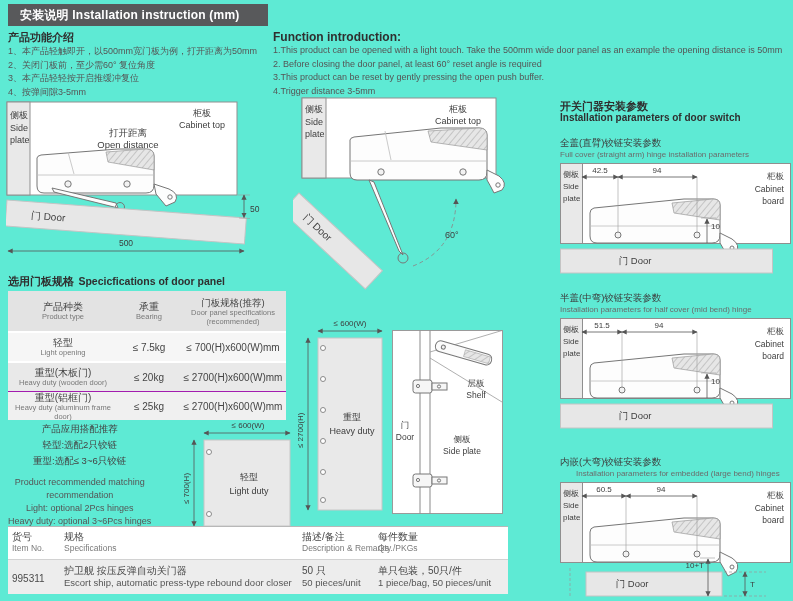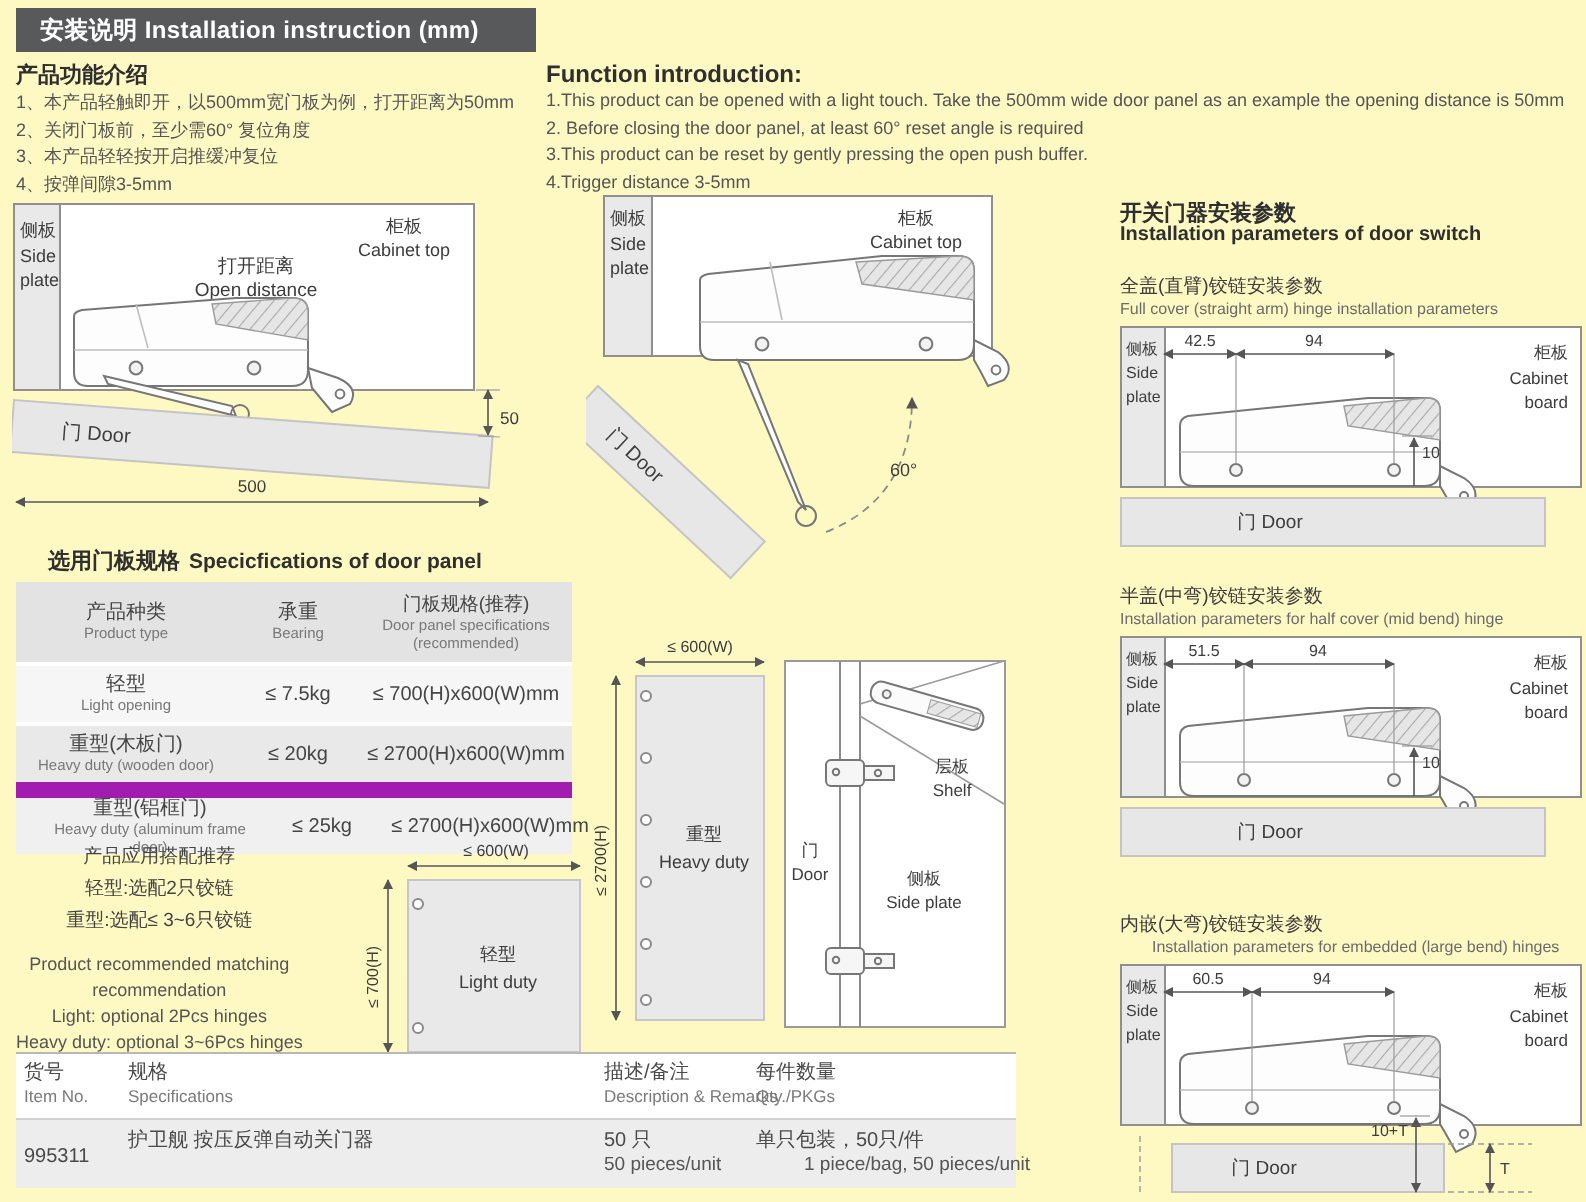"安装说明 Installation instruction (mm)" #page { background: #fef9c3 -> #5eead4 }
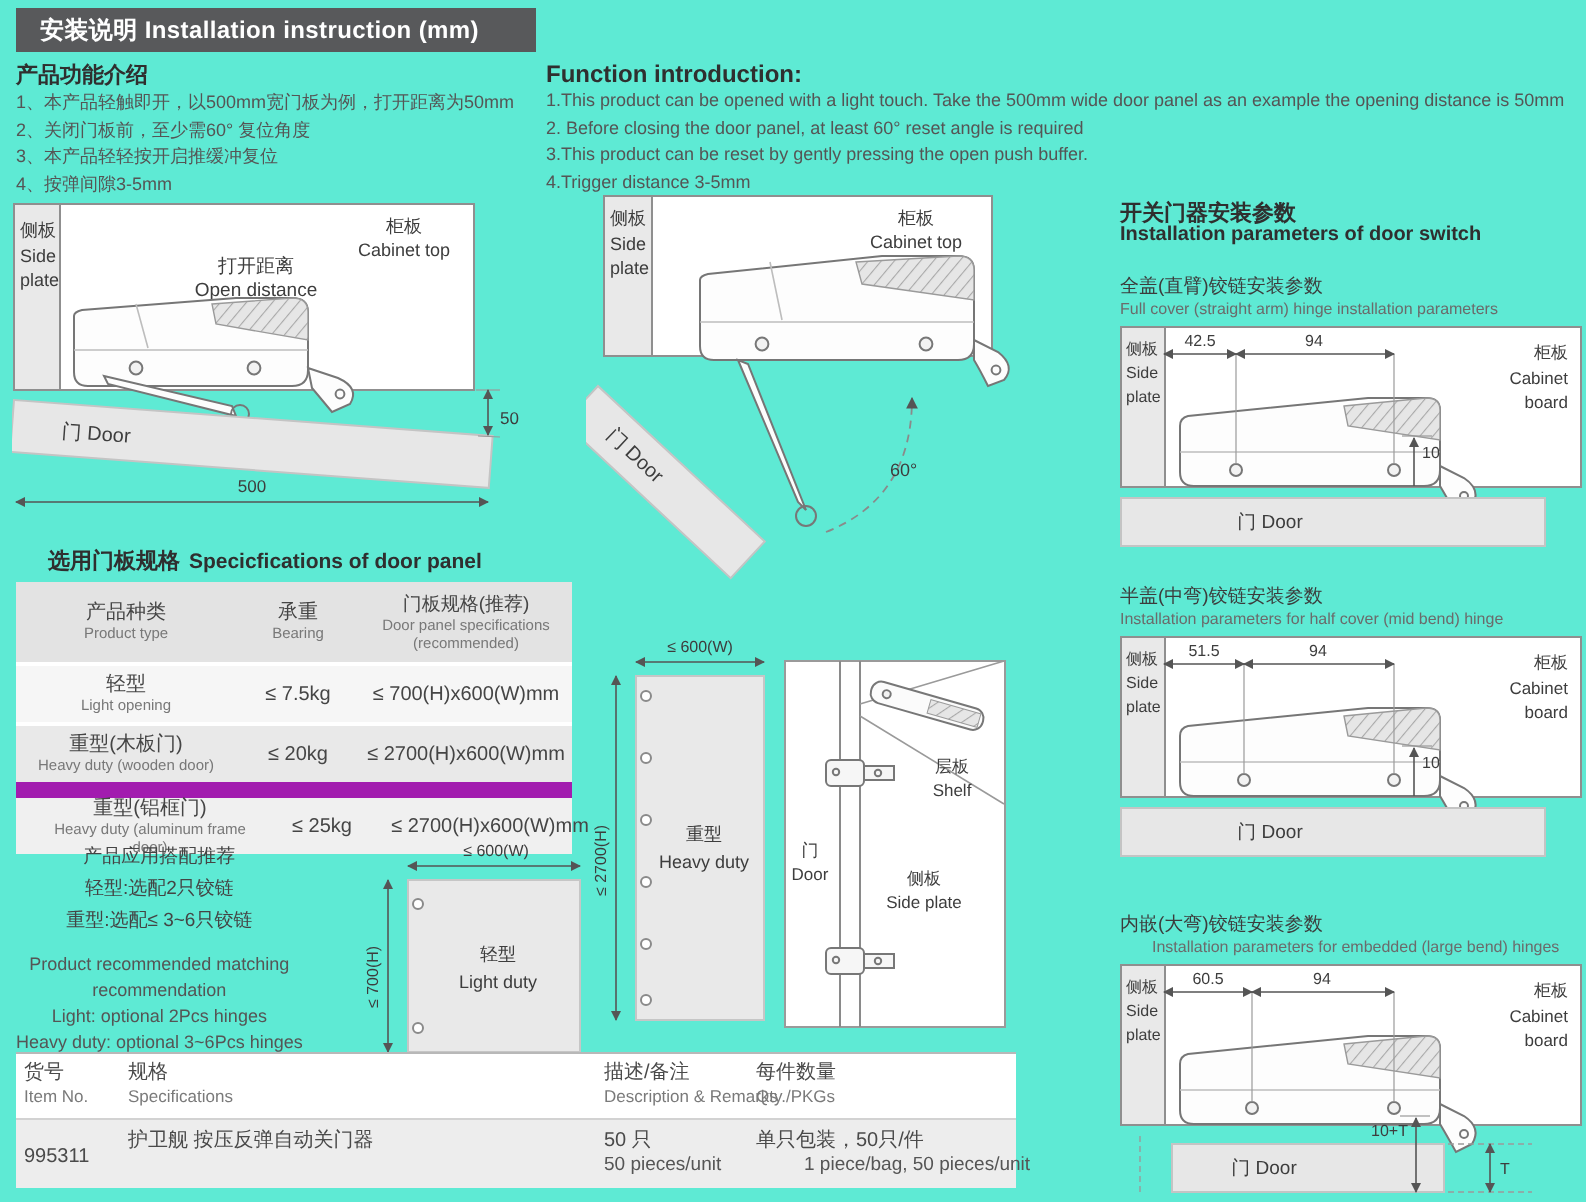"选用门板规格 Specicfications of door panel" div.abs { left: 24px -> 8px }
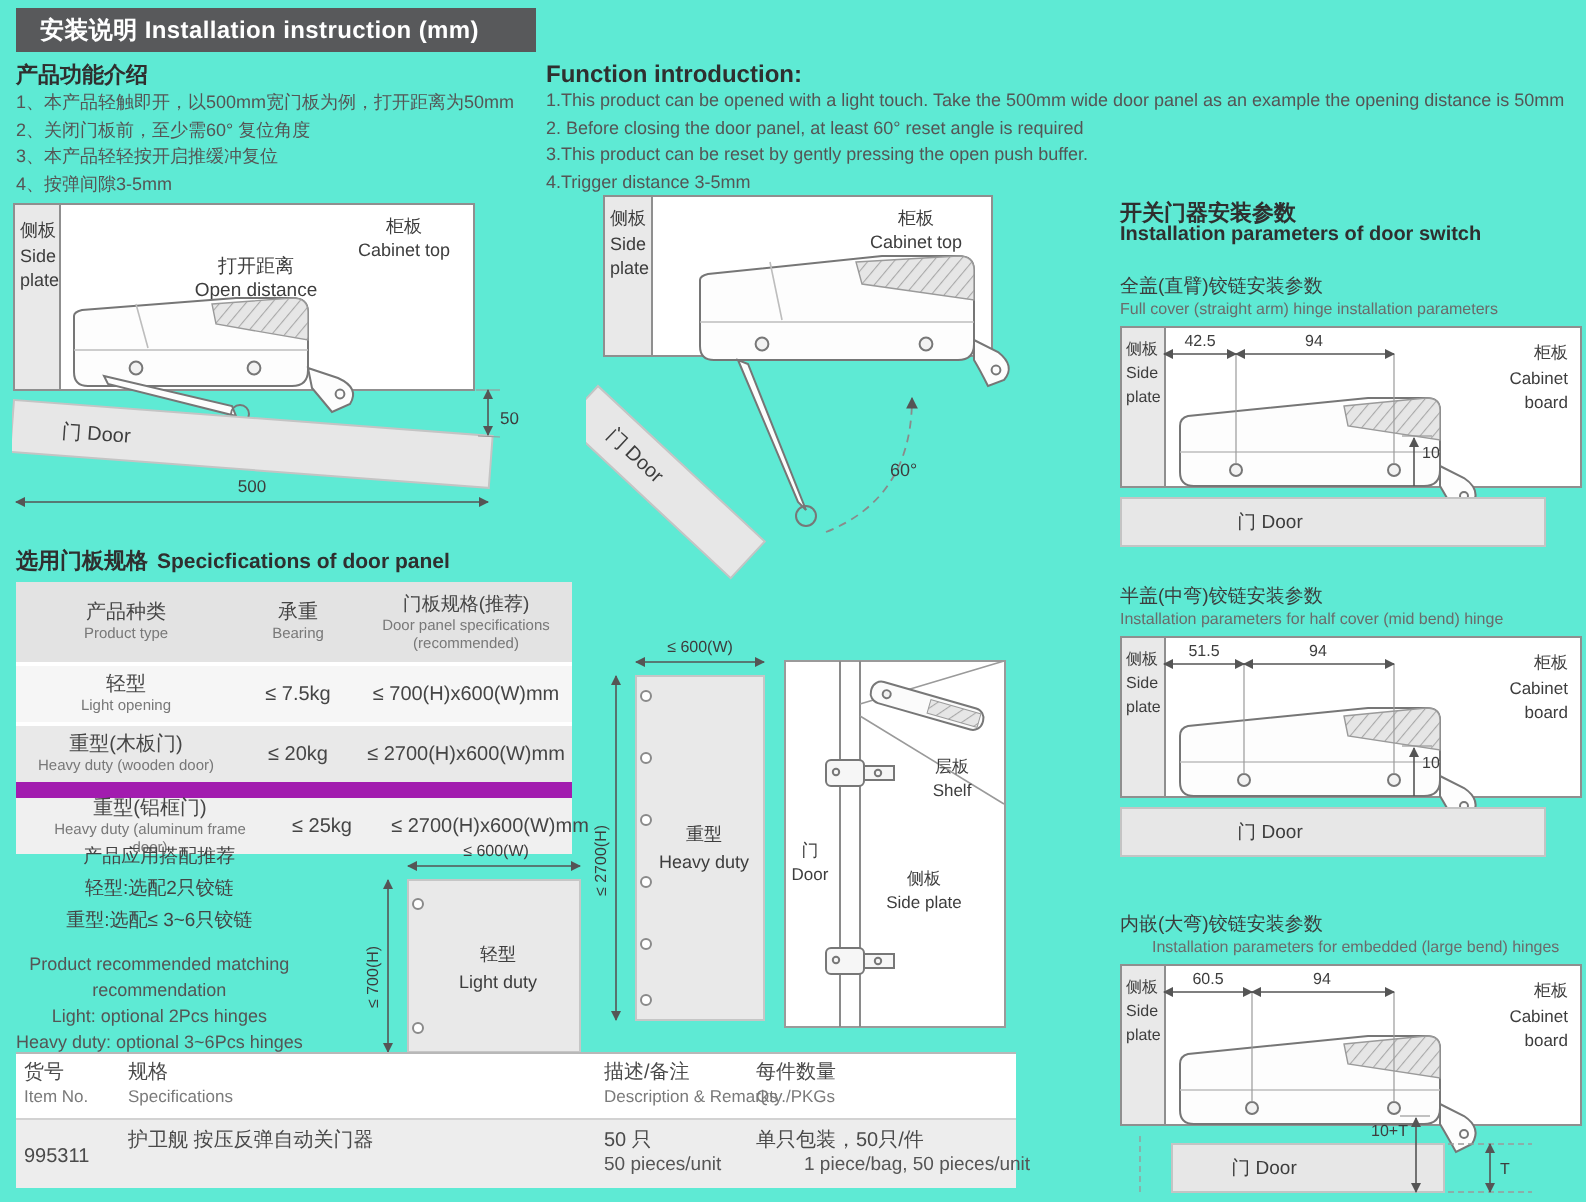"重型(铝框门)" .spec-r3 { border-top: 8px solid #a21caf -> 1px solid #a21caf; padding-left: 12px -> none }
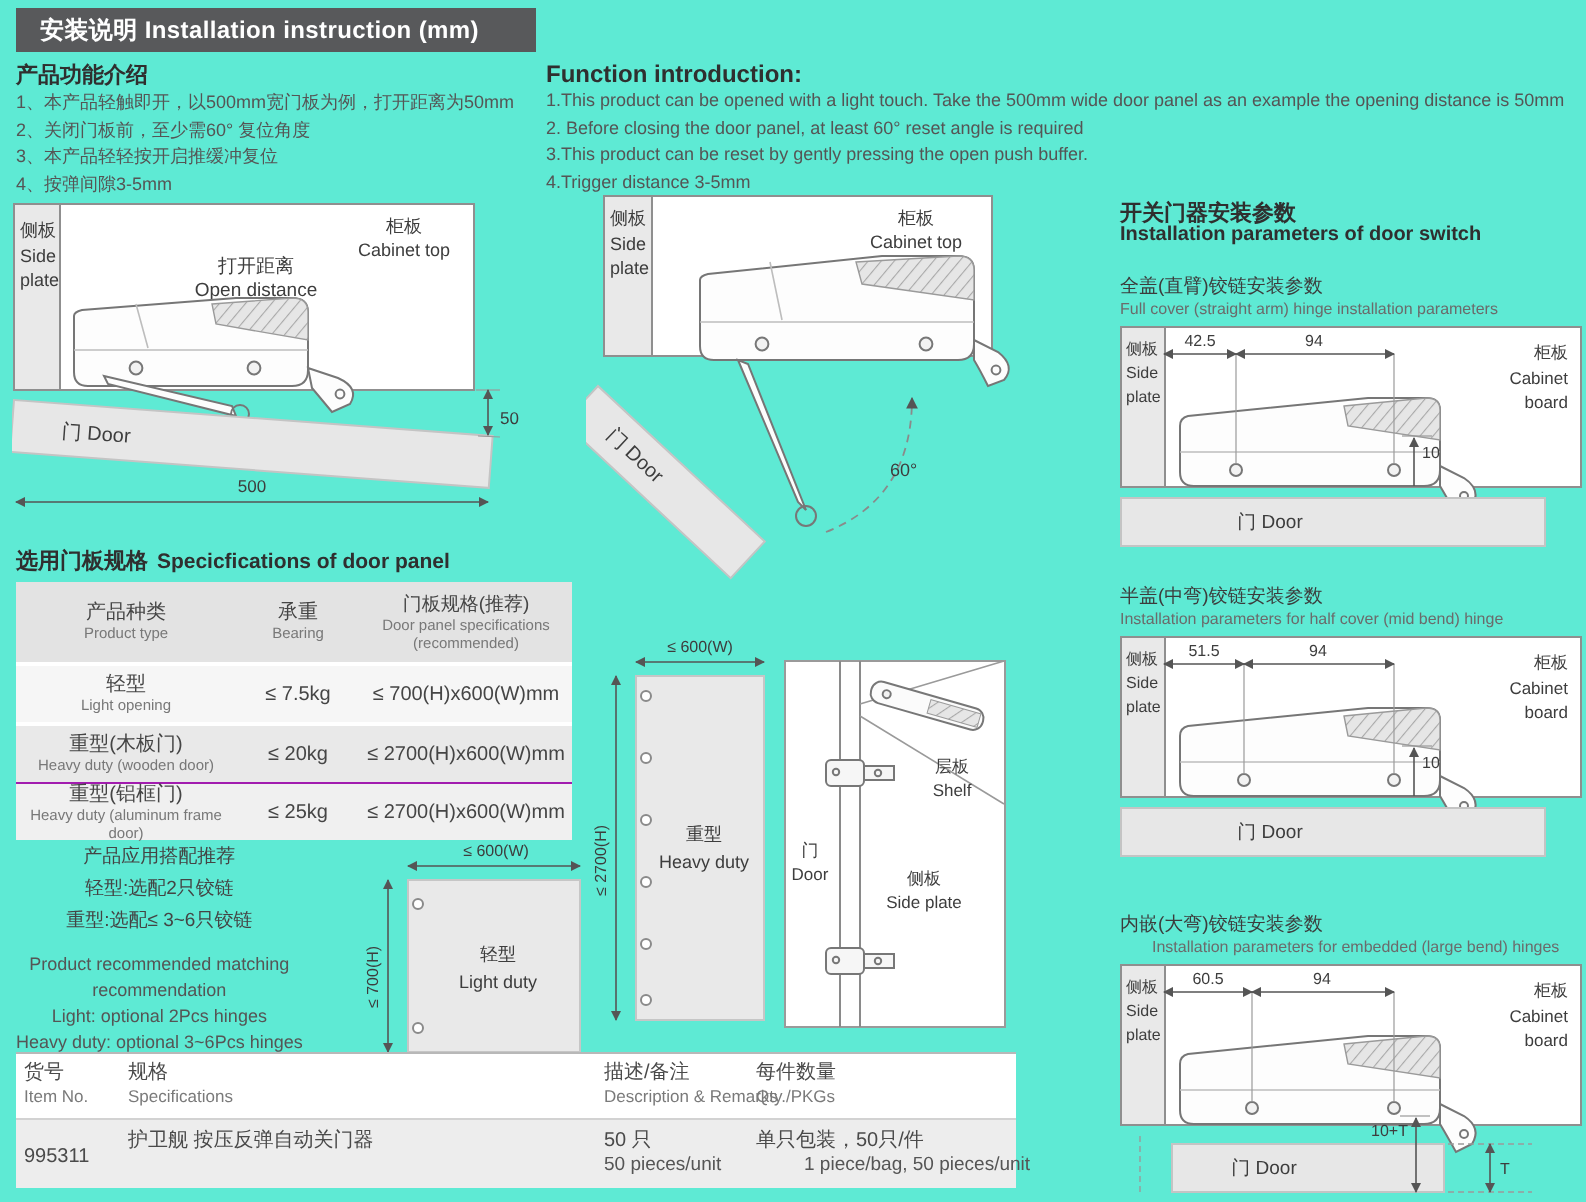"Escort ship, automatic press-type" div.en { html: none -> <div>Escort ship, automatic press-type rebound door closer</div> }
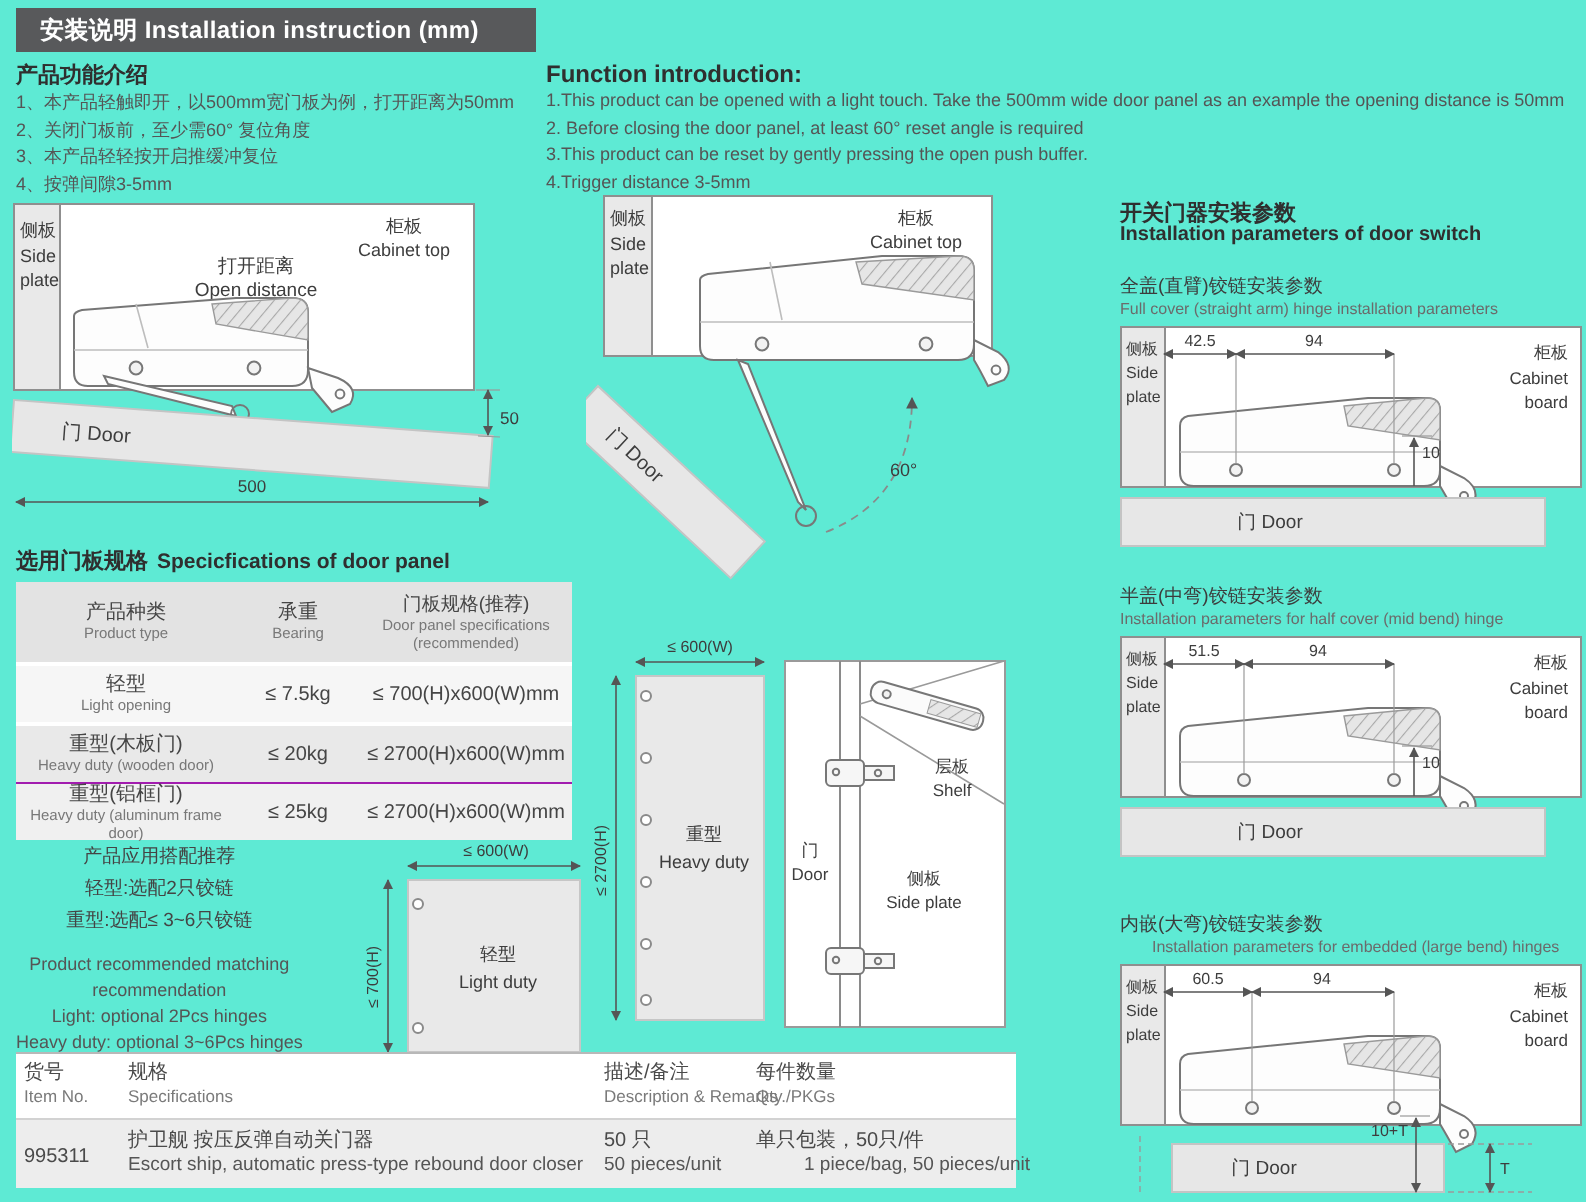"1 piece/bag, 50 pieces/unit" div.en { margin-left: 24px -> none }
